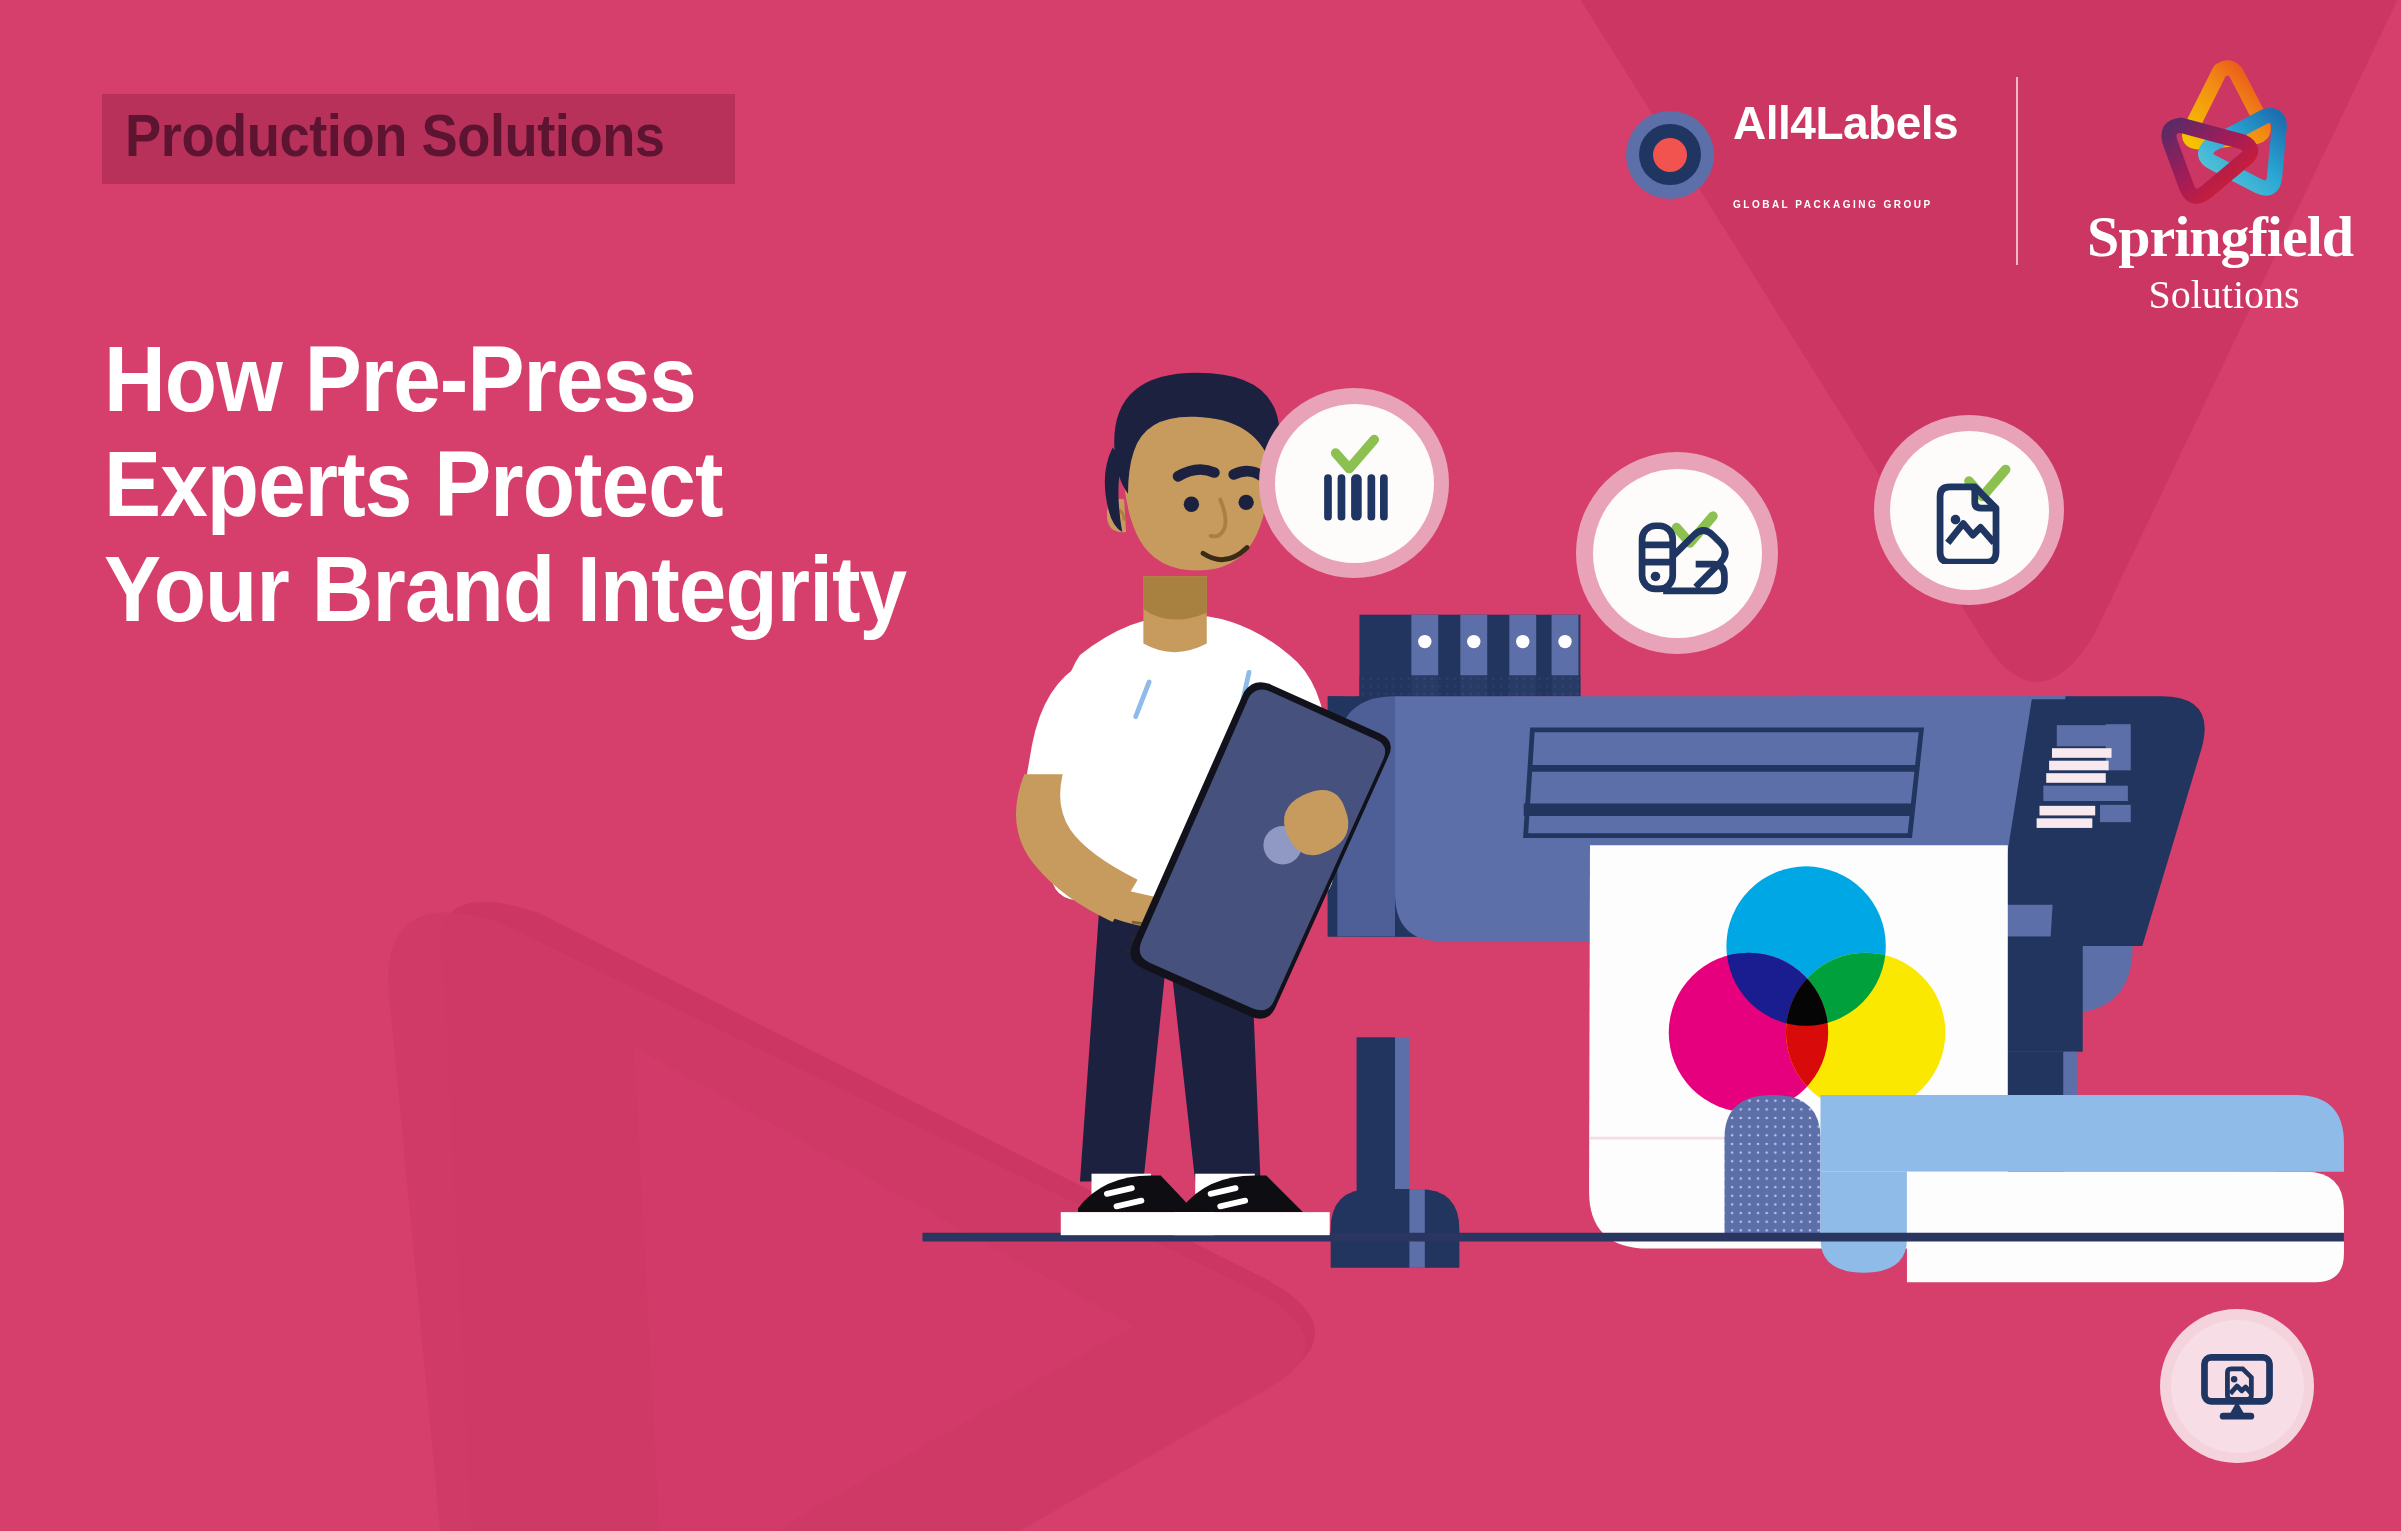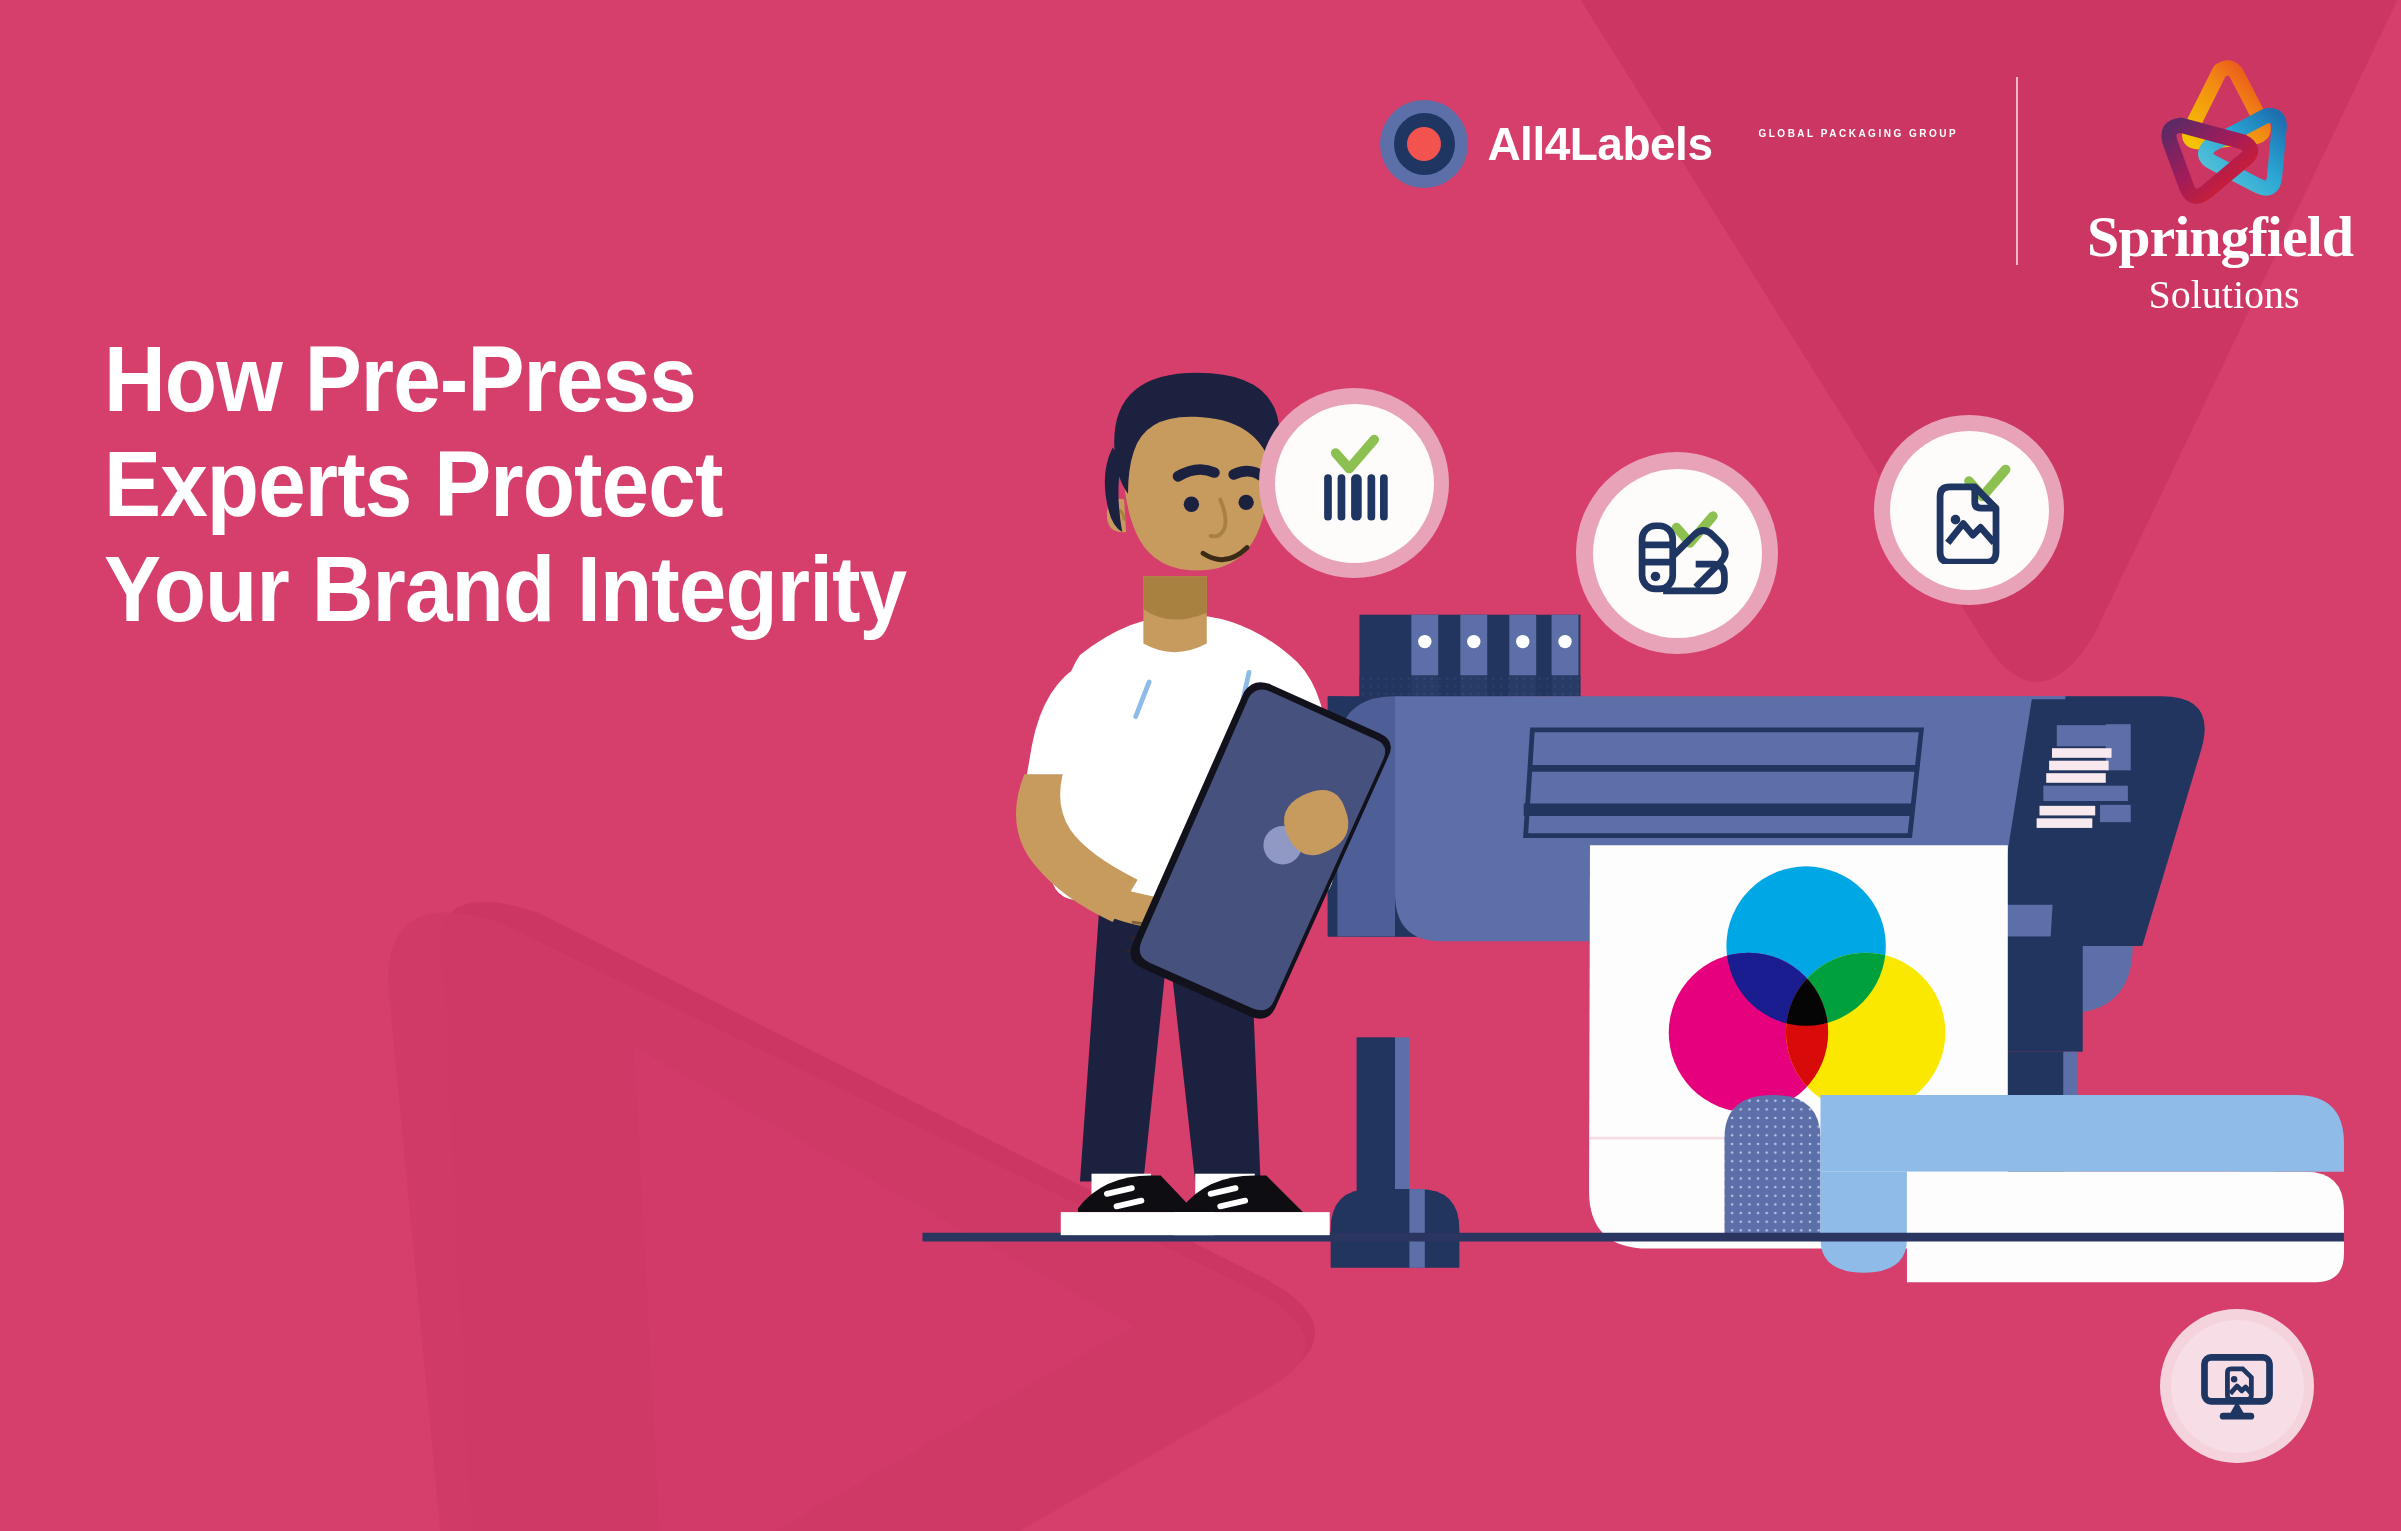"Production Solutions" div.banner { html: none -> <div> <div>Production Solutions</div> </div> }
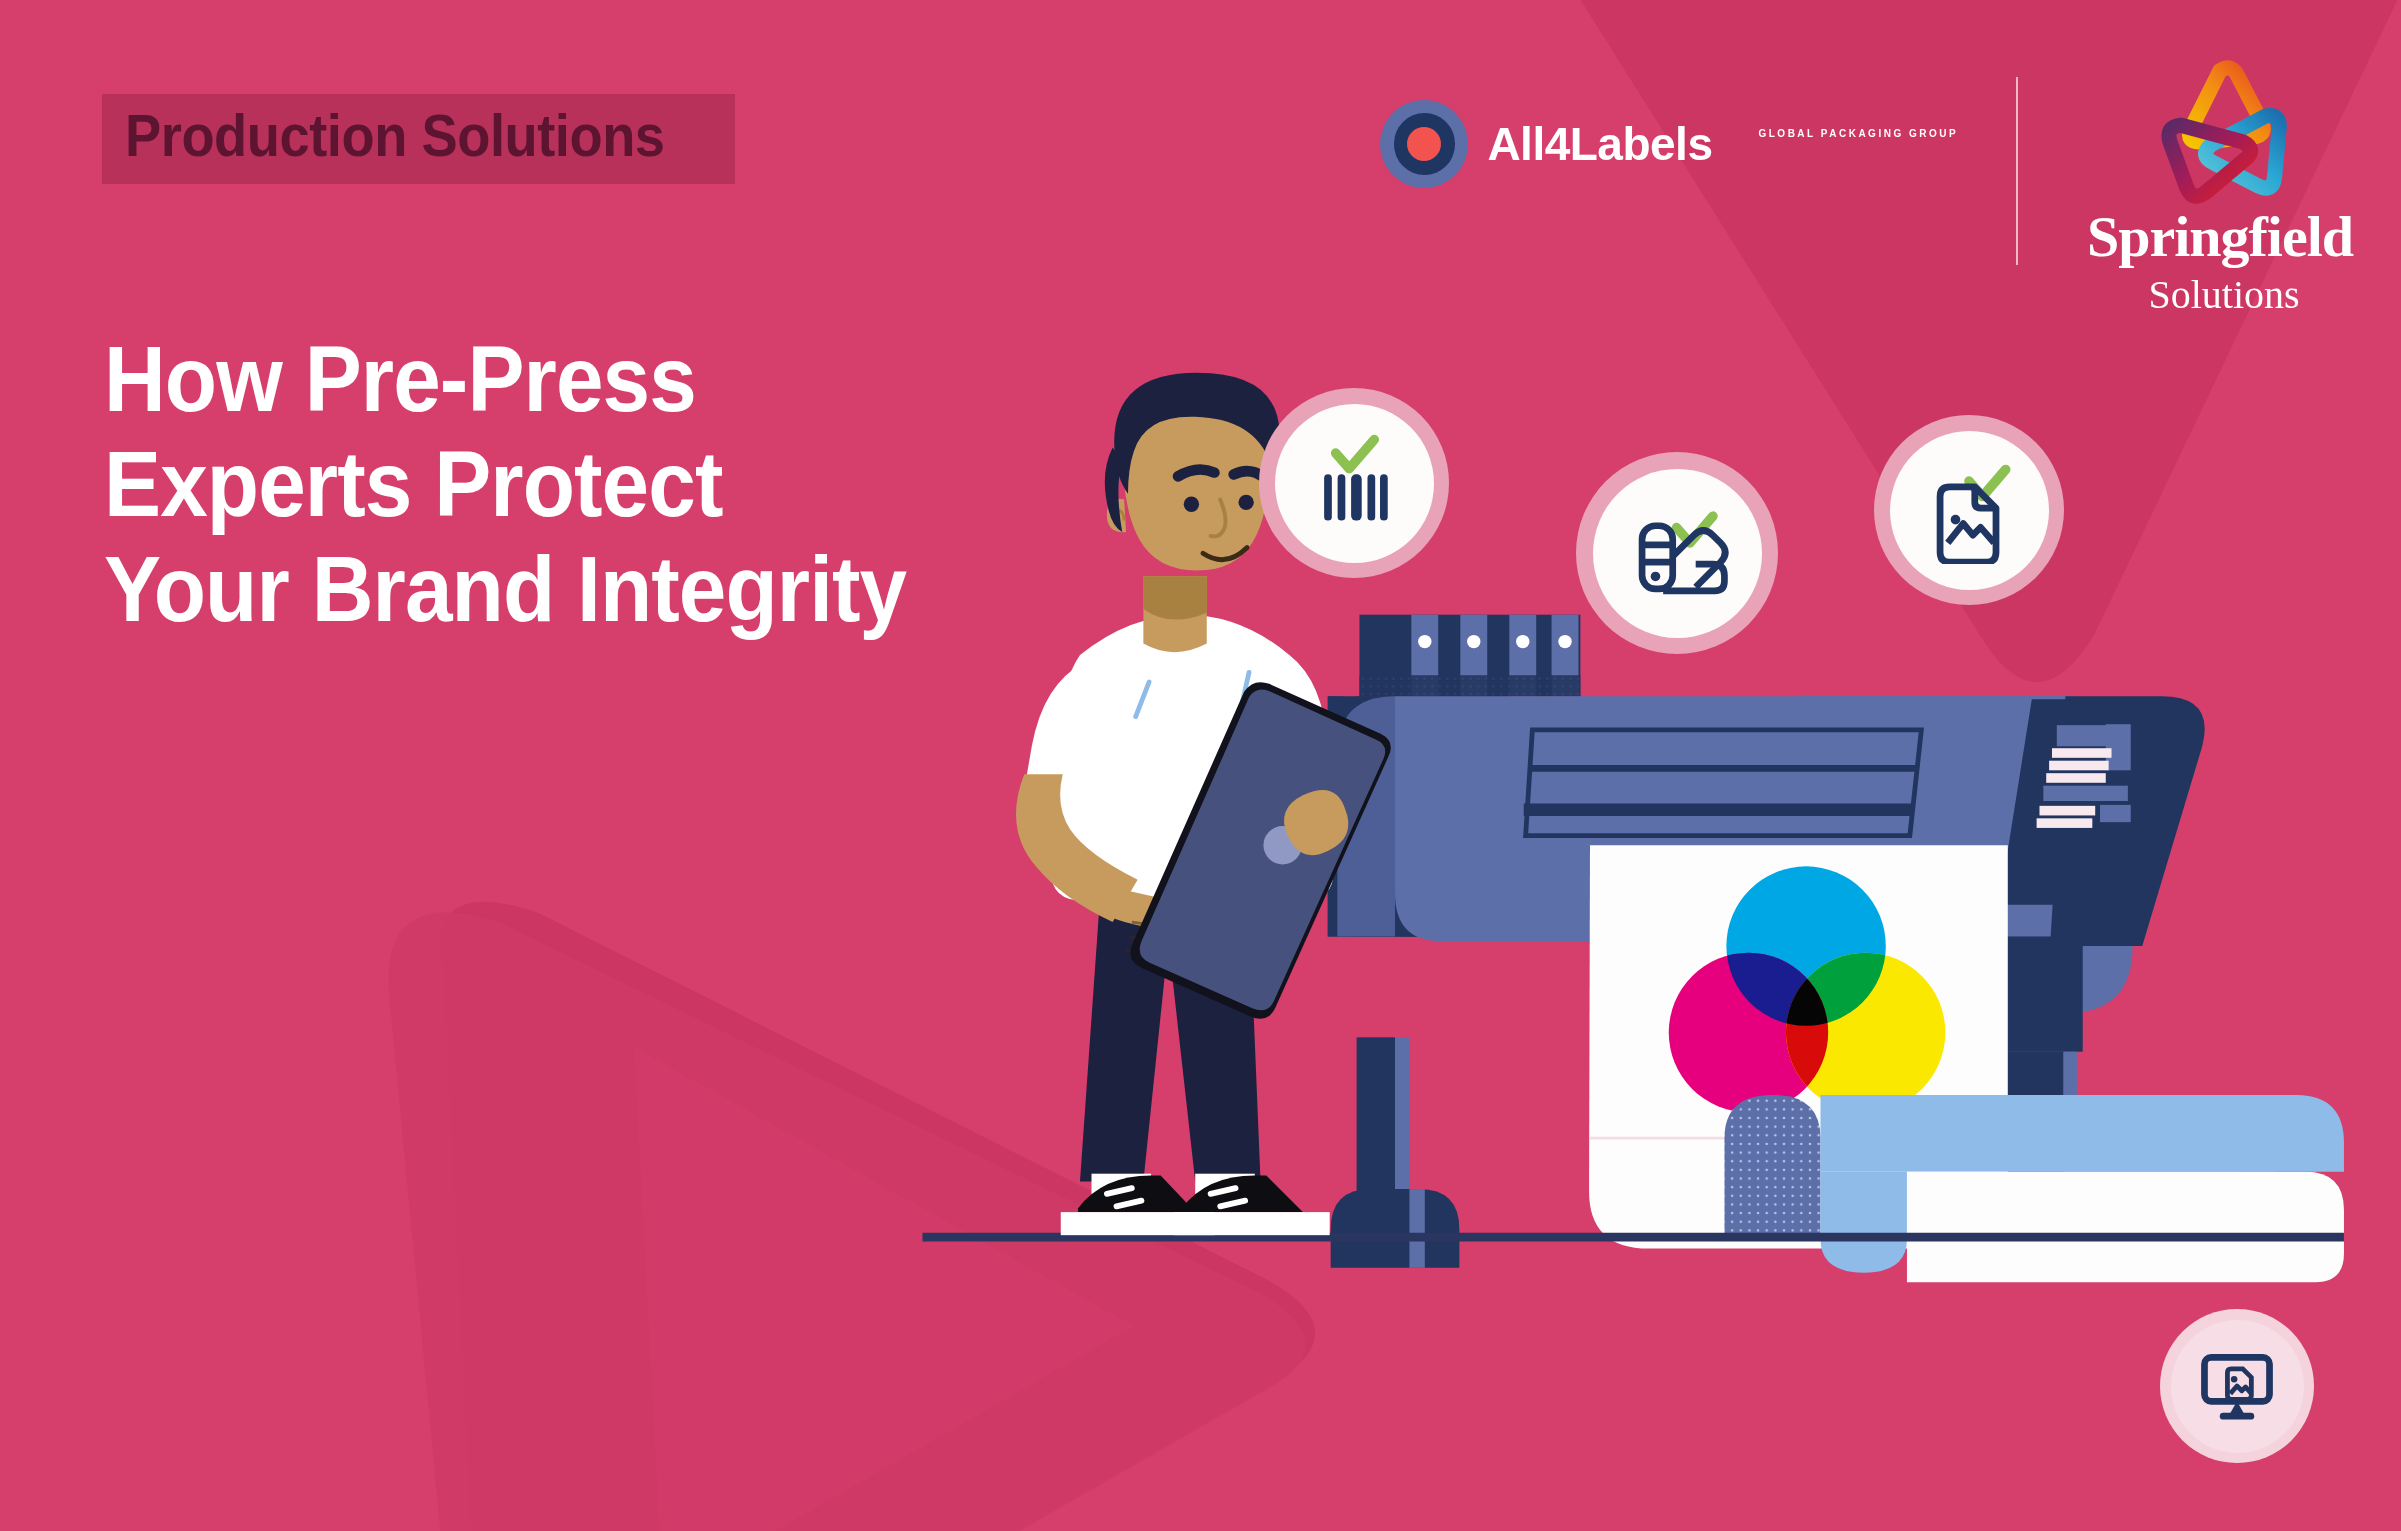"All4Labels" .a4l-words { flex-direction: row -> column }
